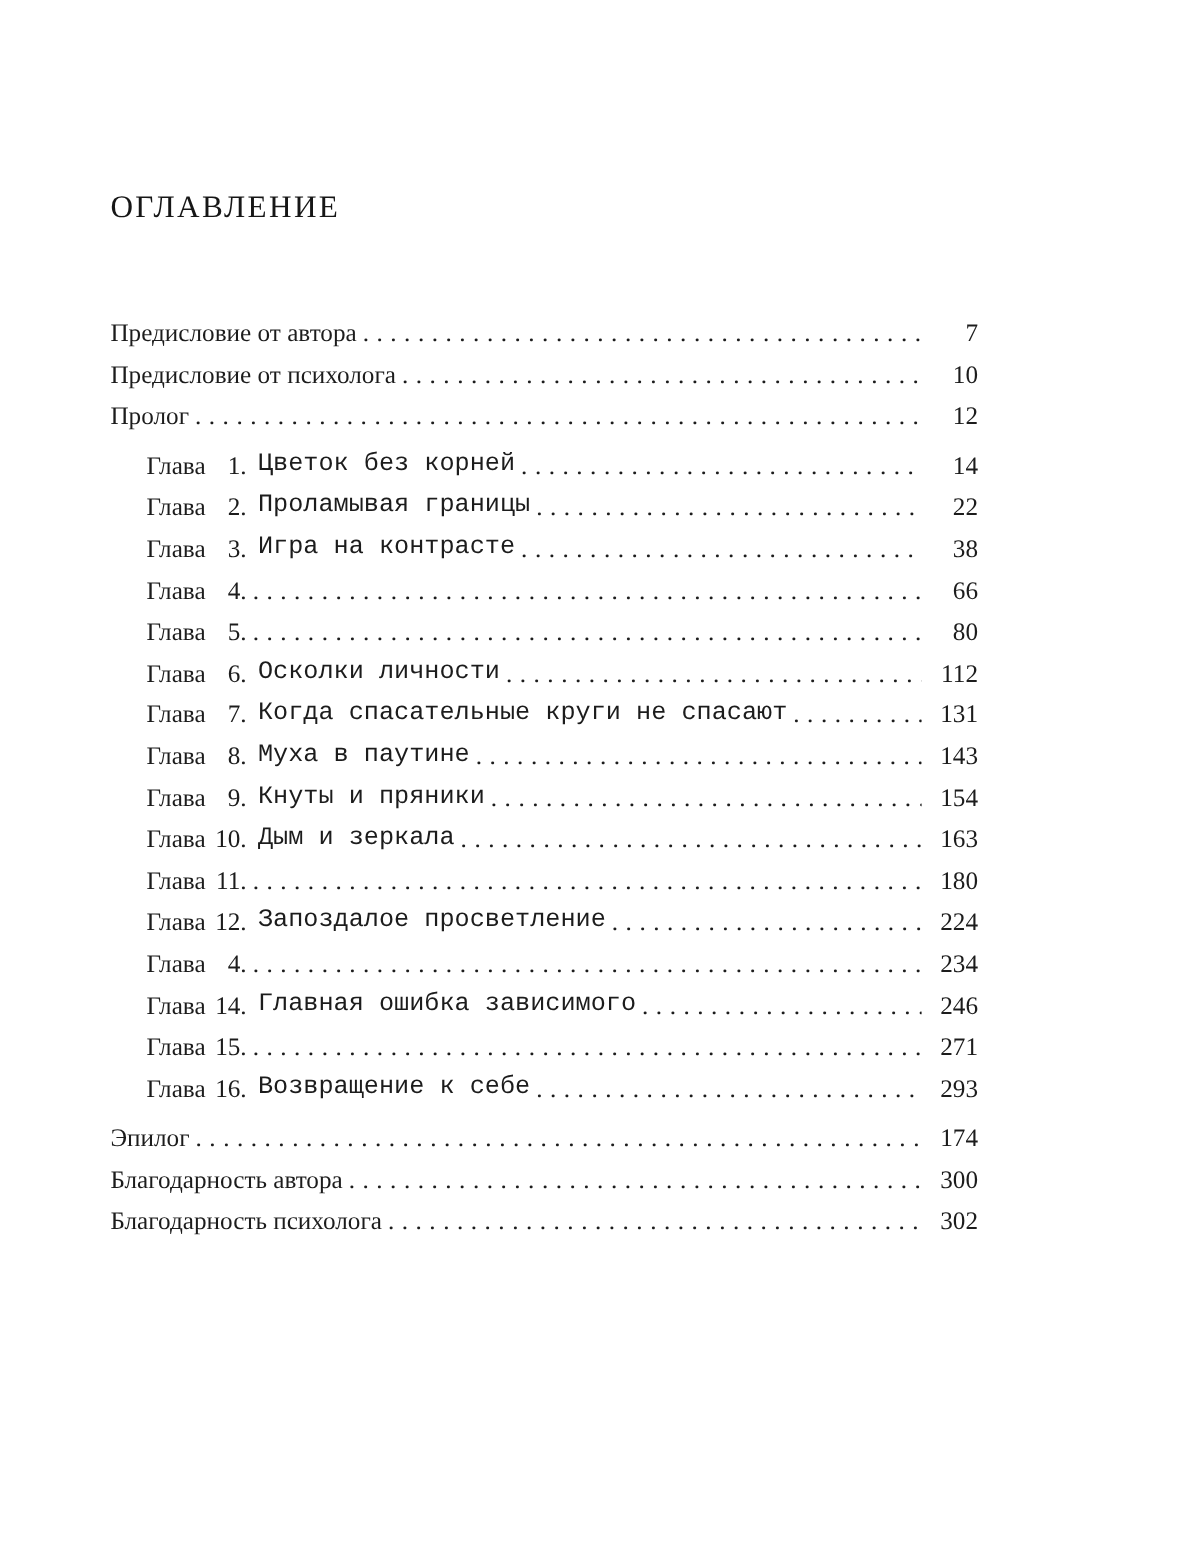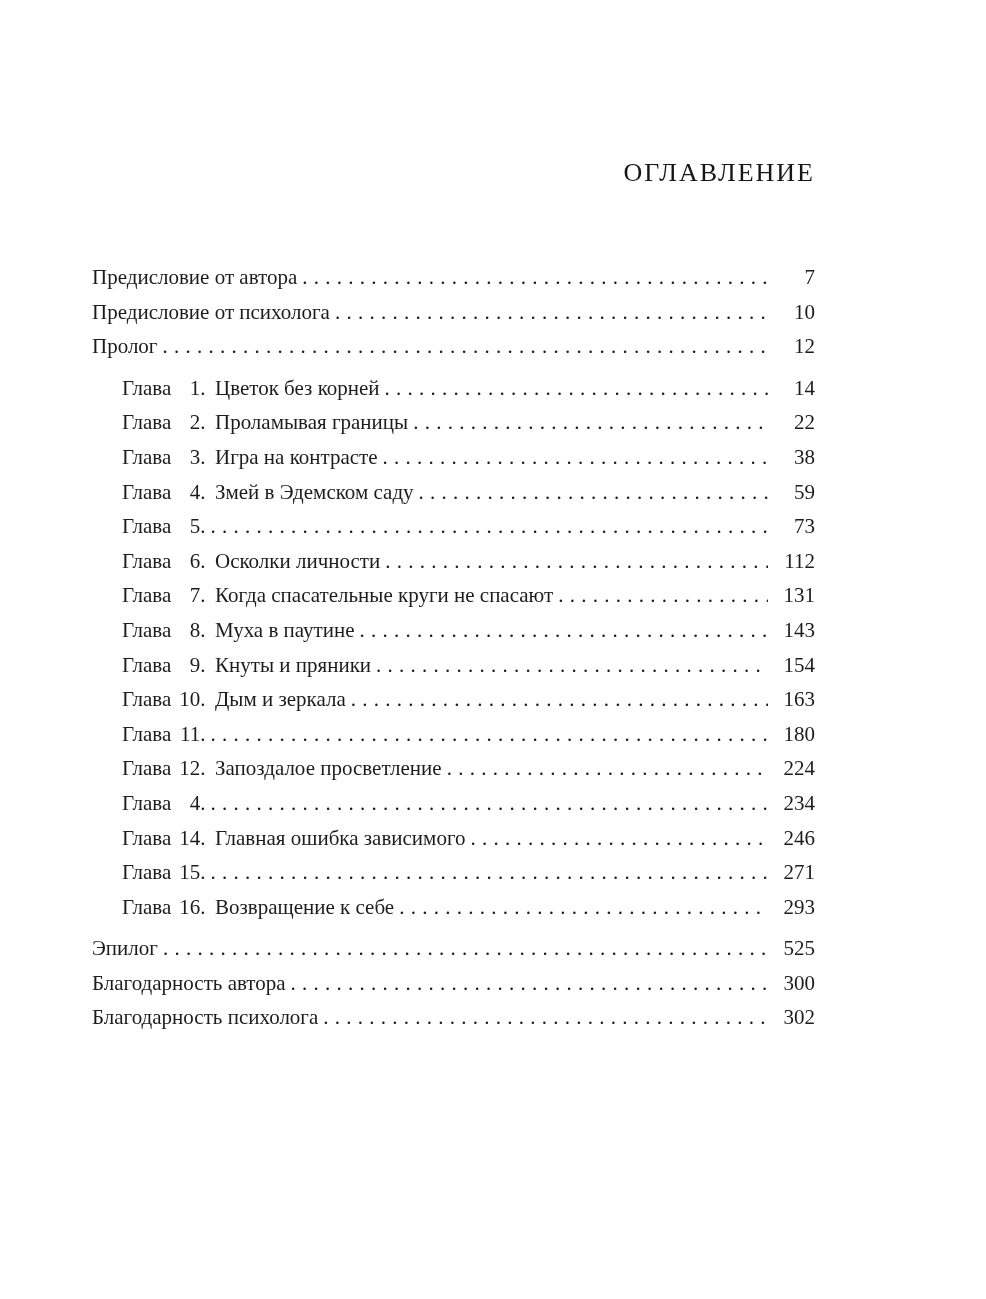"ОГЛАВЛЕНИЕ" .page-title { text-align: right -> left }
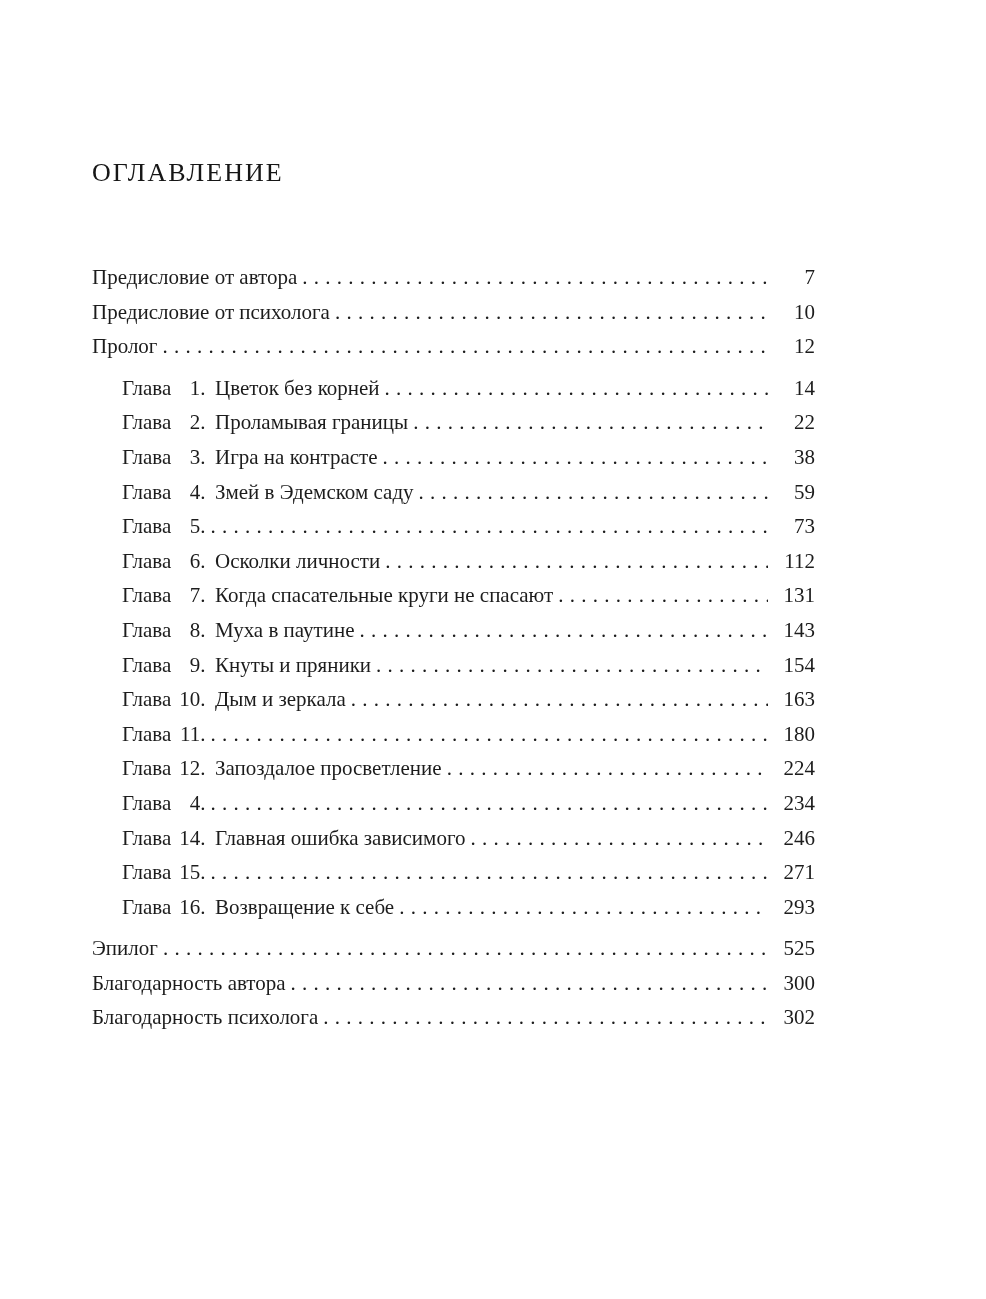"Цветок без корней" .toc-row.chapter .toc-label { font-family: none -> Liberation Mono, monospace }
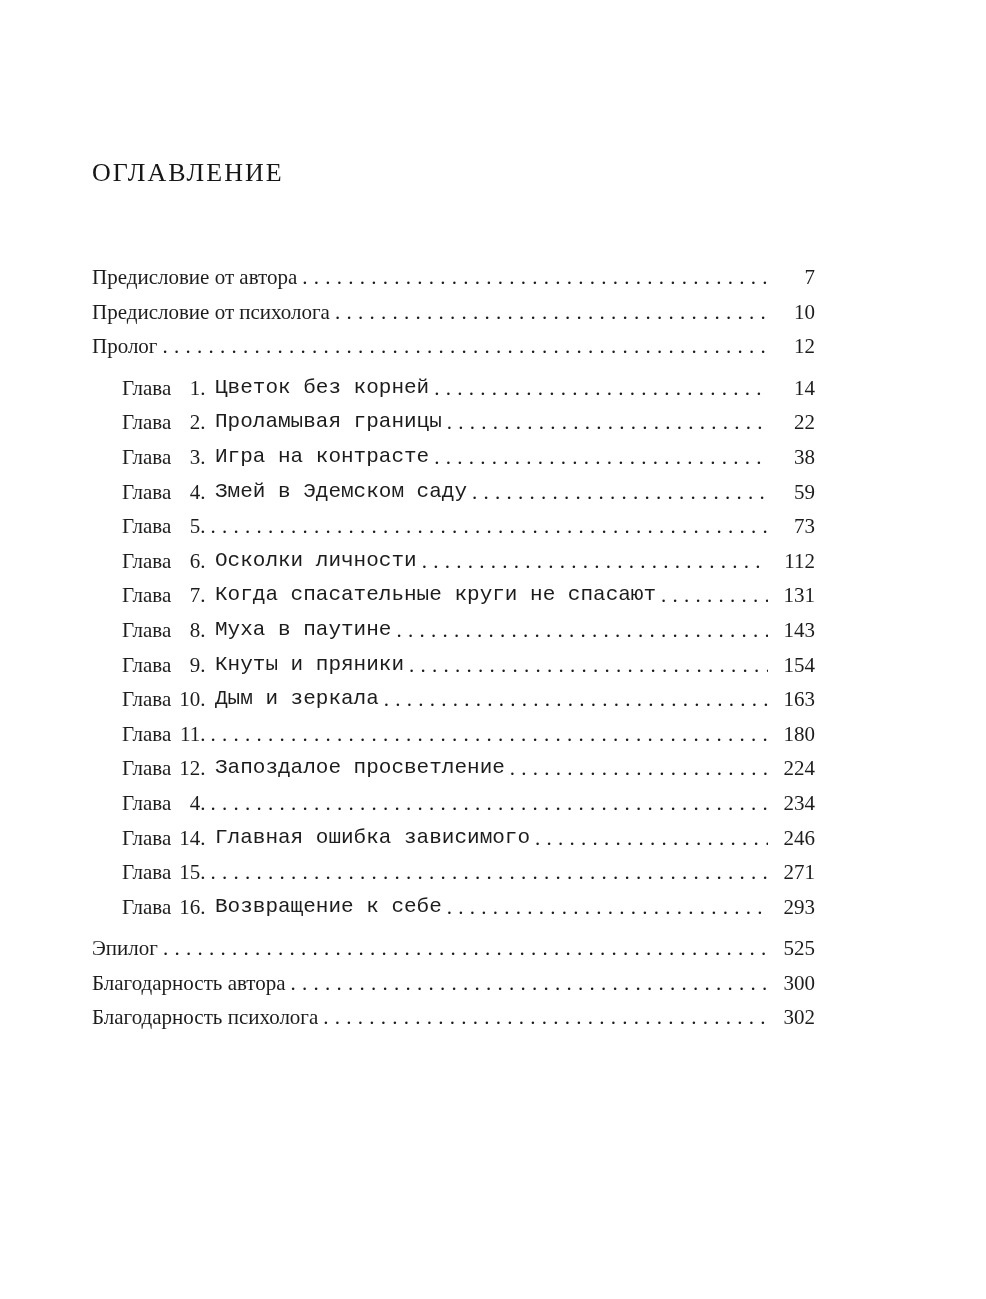"Змей в Эдемском саду" span.toc-label { html: <span>Змей в Эдемском саду</span> -> none }
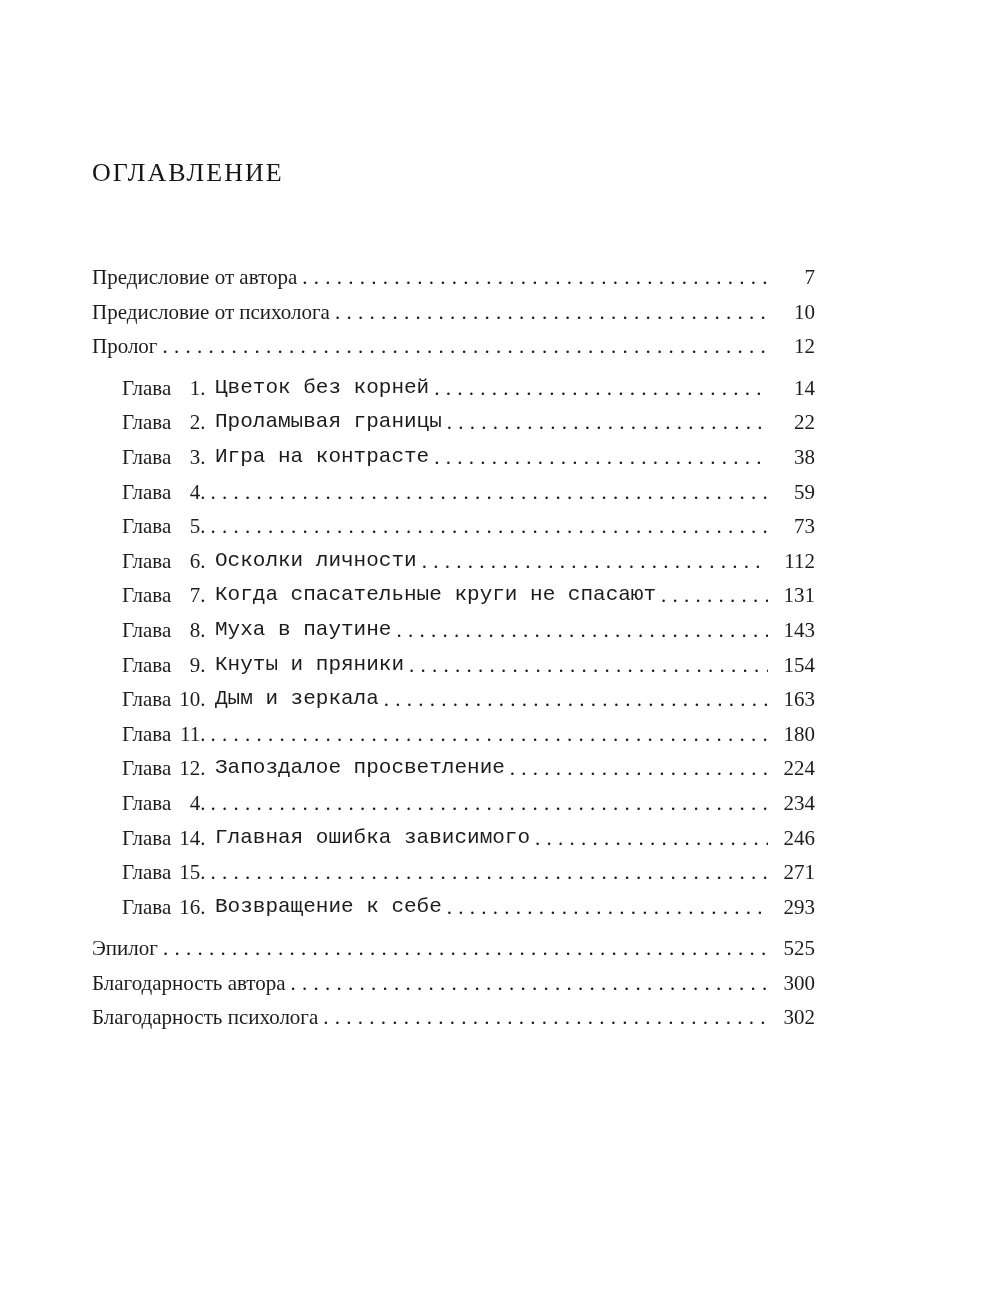"59" span.toc-page { text: 59 -> 66 }
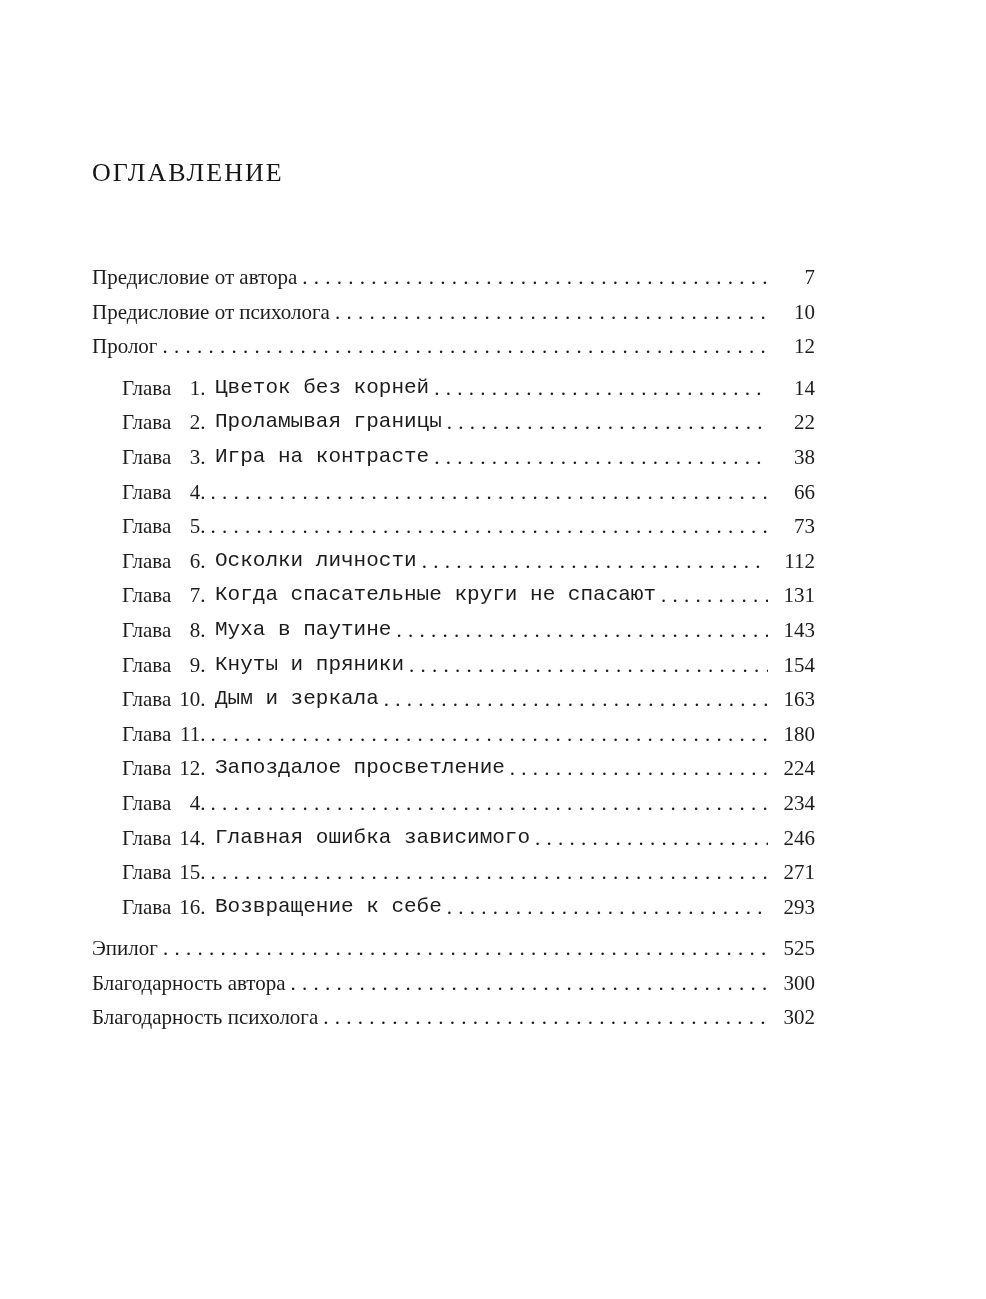"73" span.toc-page { text: 73 -> 80 }
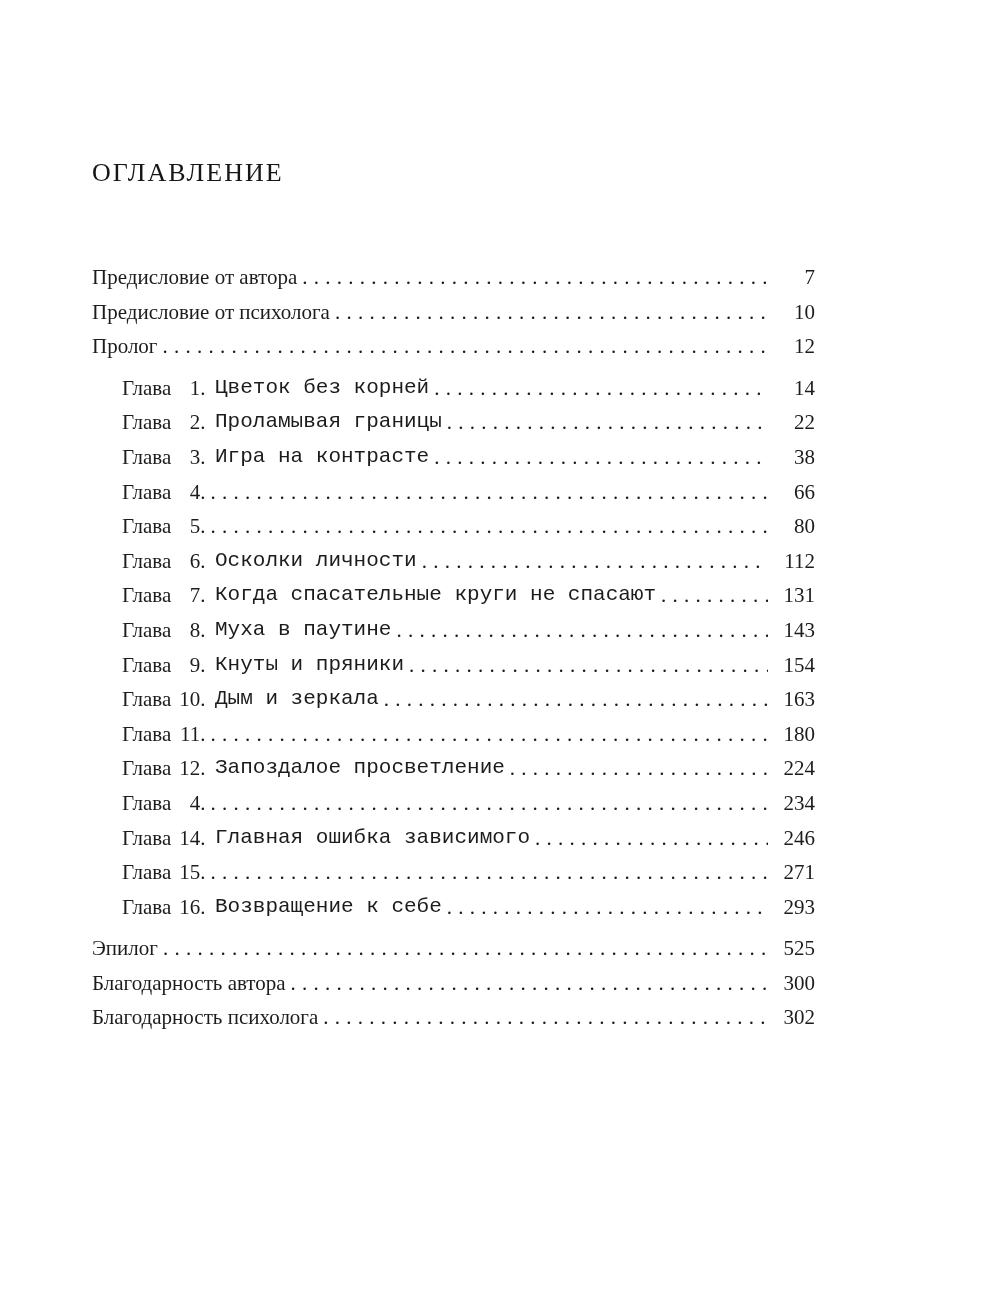"525" span.toc-page { text: 525 -> 174 }
